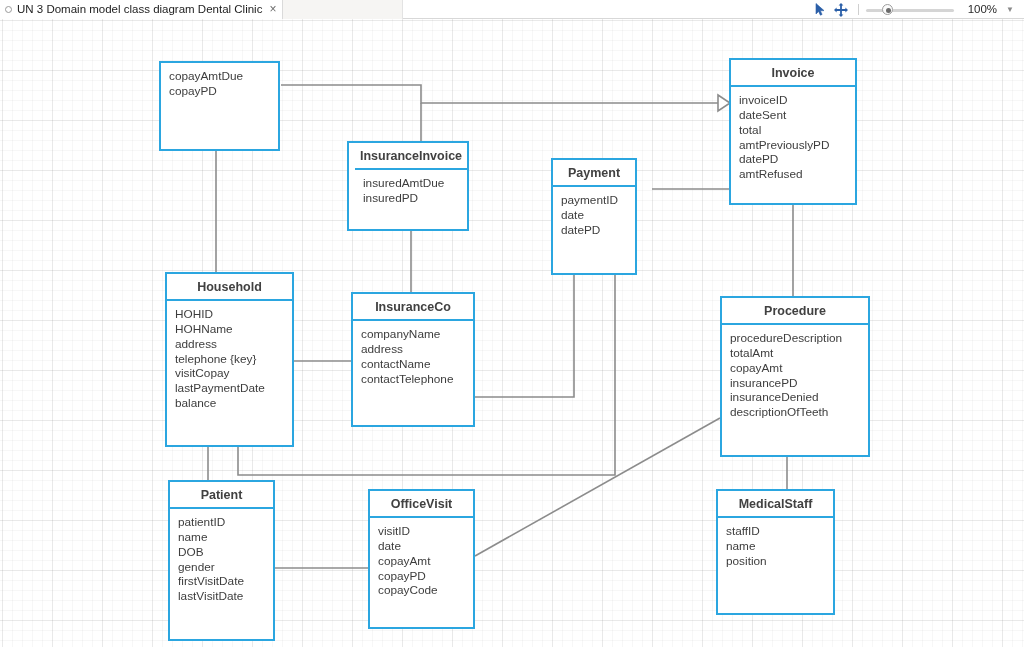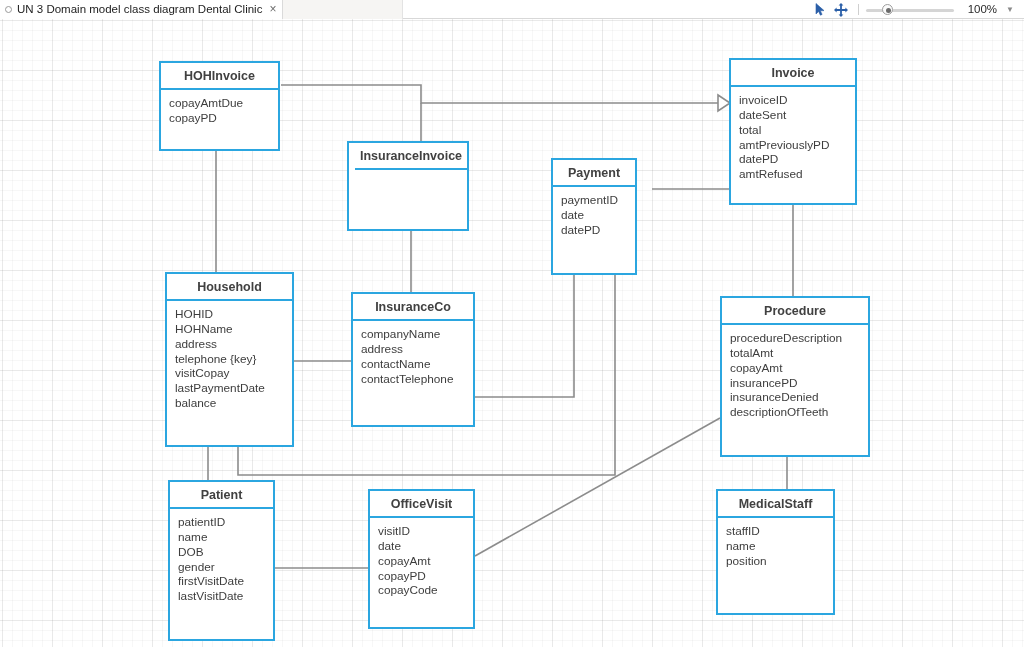"HOHInvoice" div.cls-name { html: <div>HOHInvoice</div> -> none }
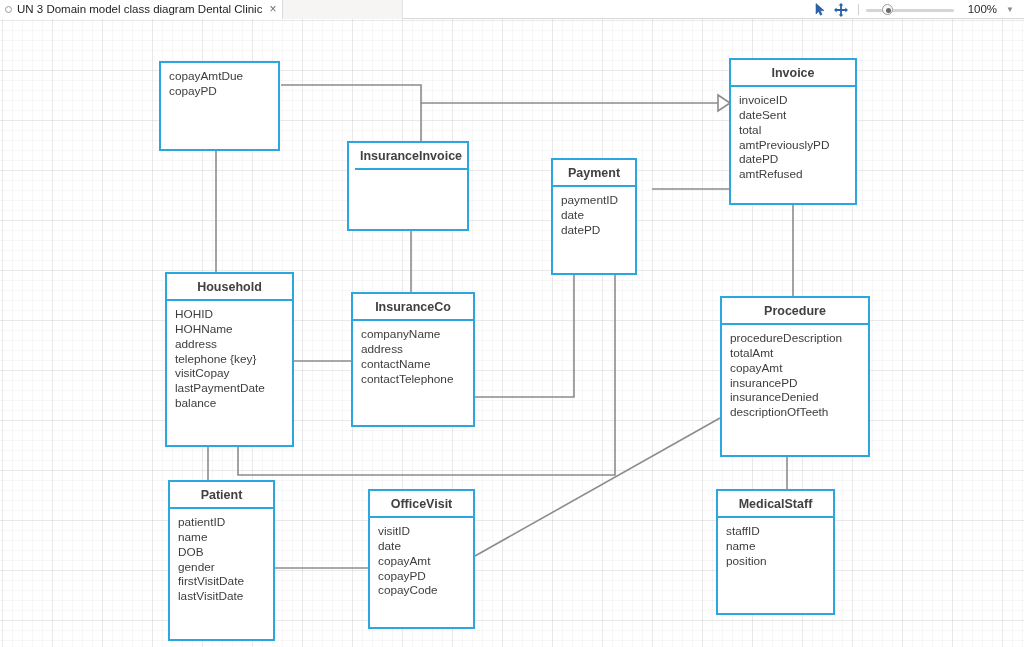"insuredAmtDue" div.cls-attrs { html: none -> <div> <div>insuredAmtDue</div> <div>insuredPD</div> </div> }
